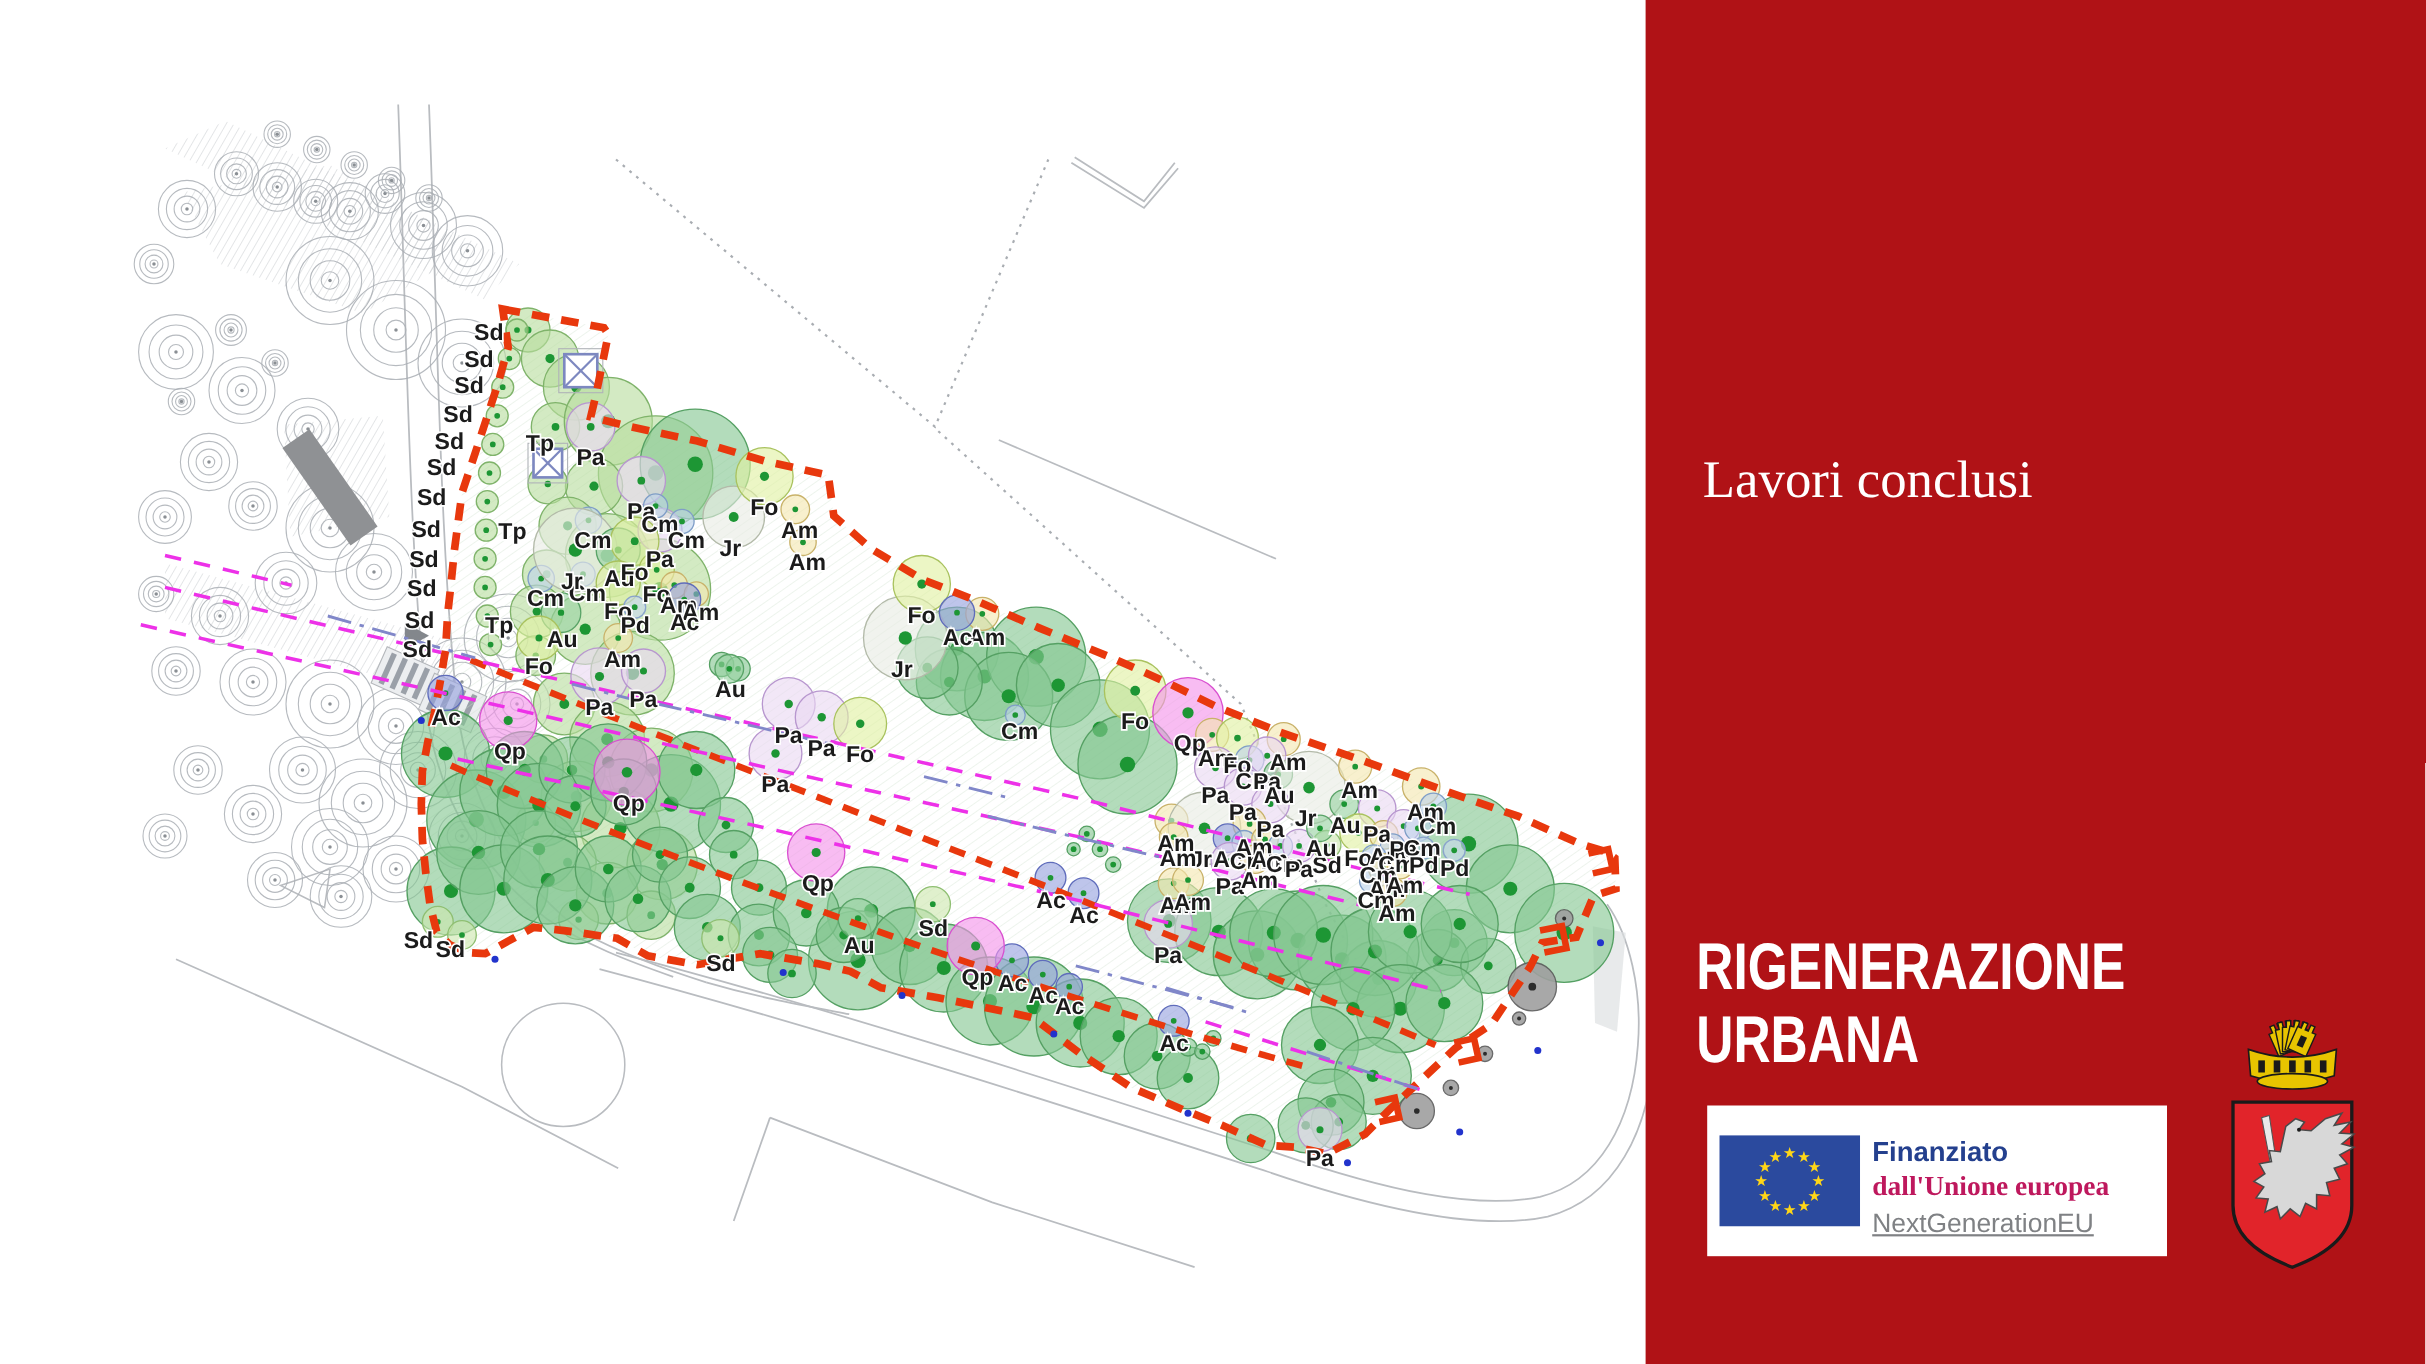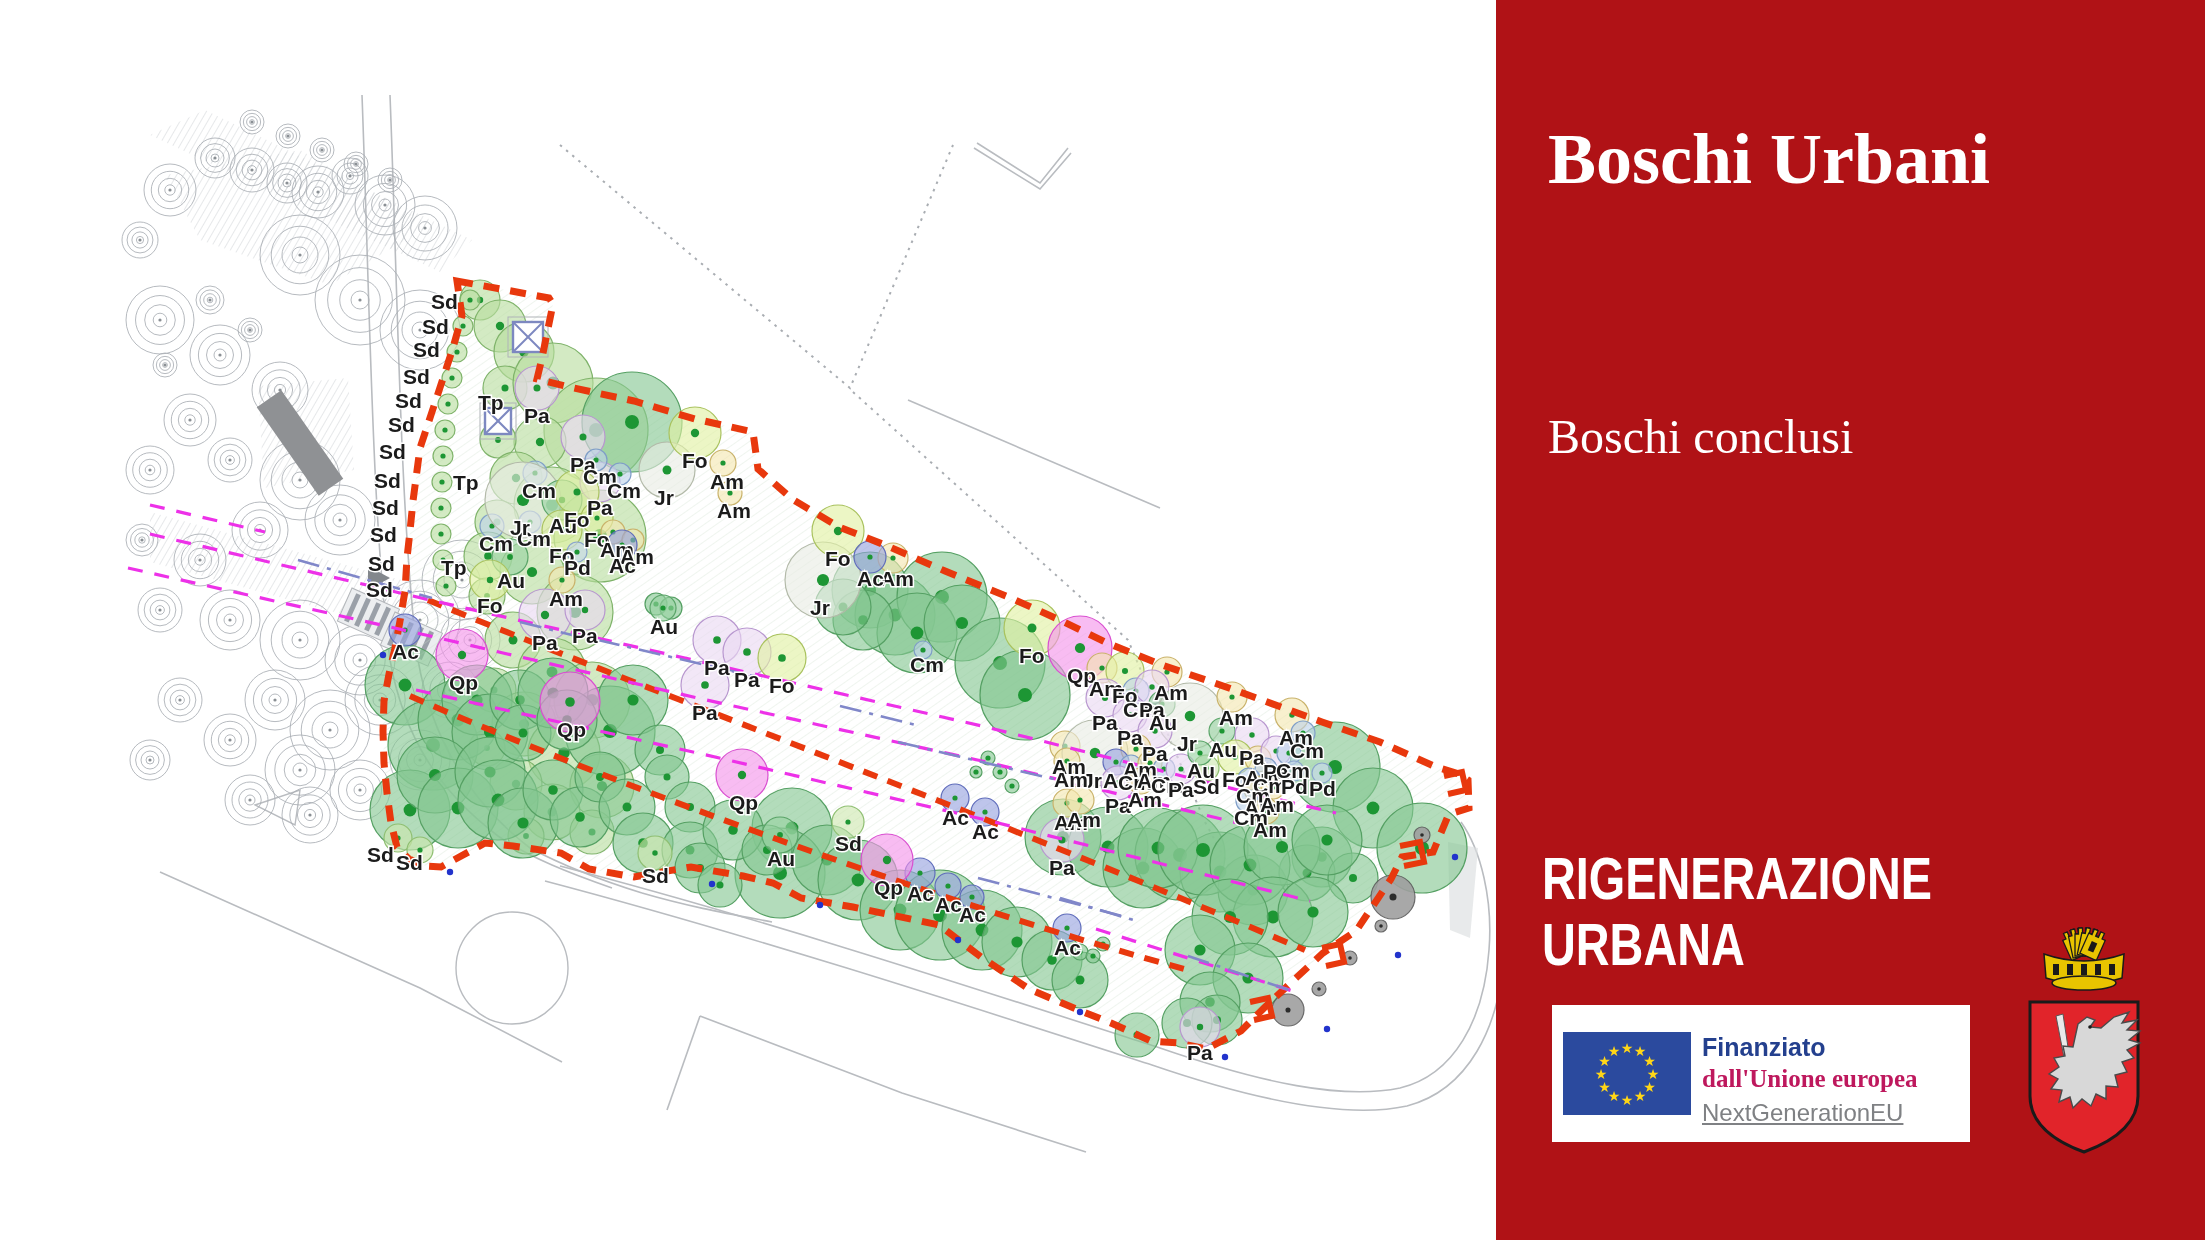"Boschi Urbani" div.sb-title { html: <div>Boschi Urbani</div> -> none }
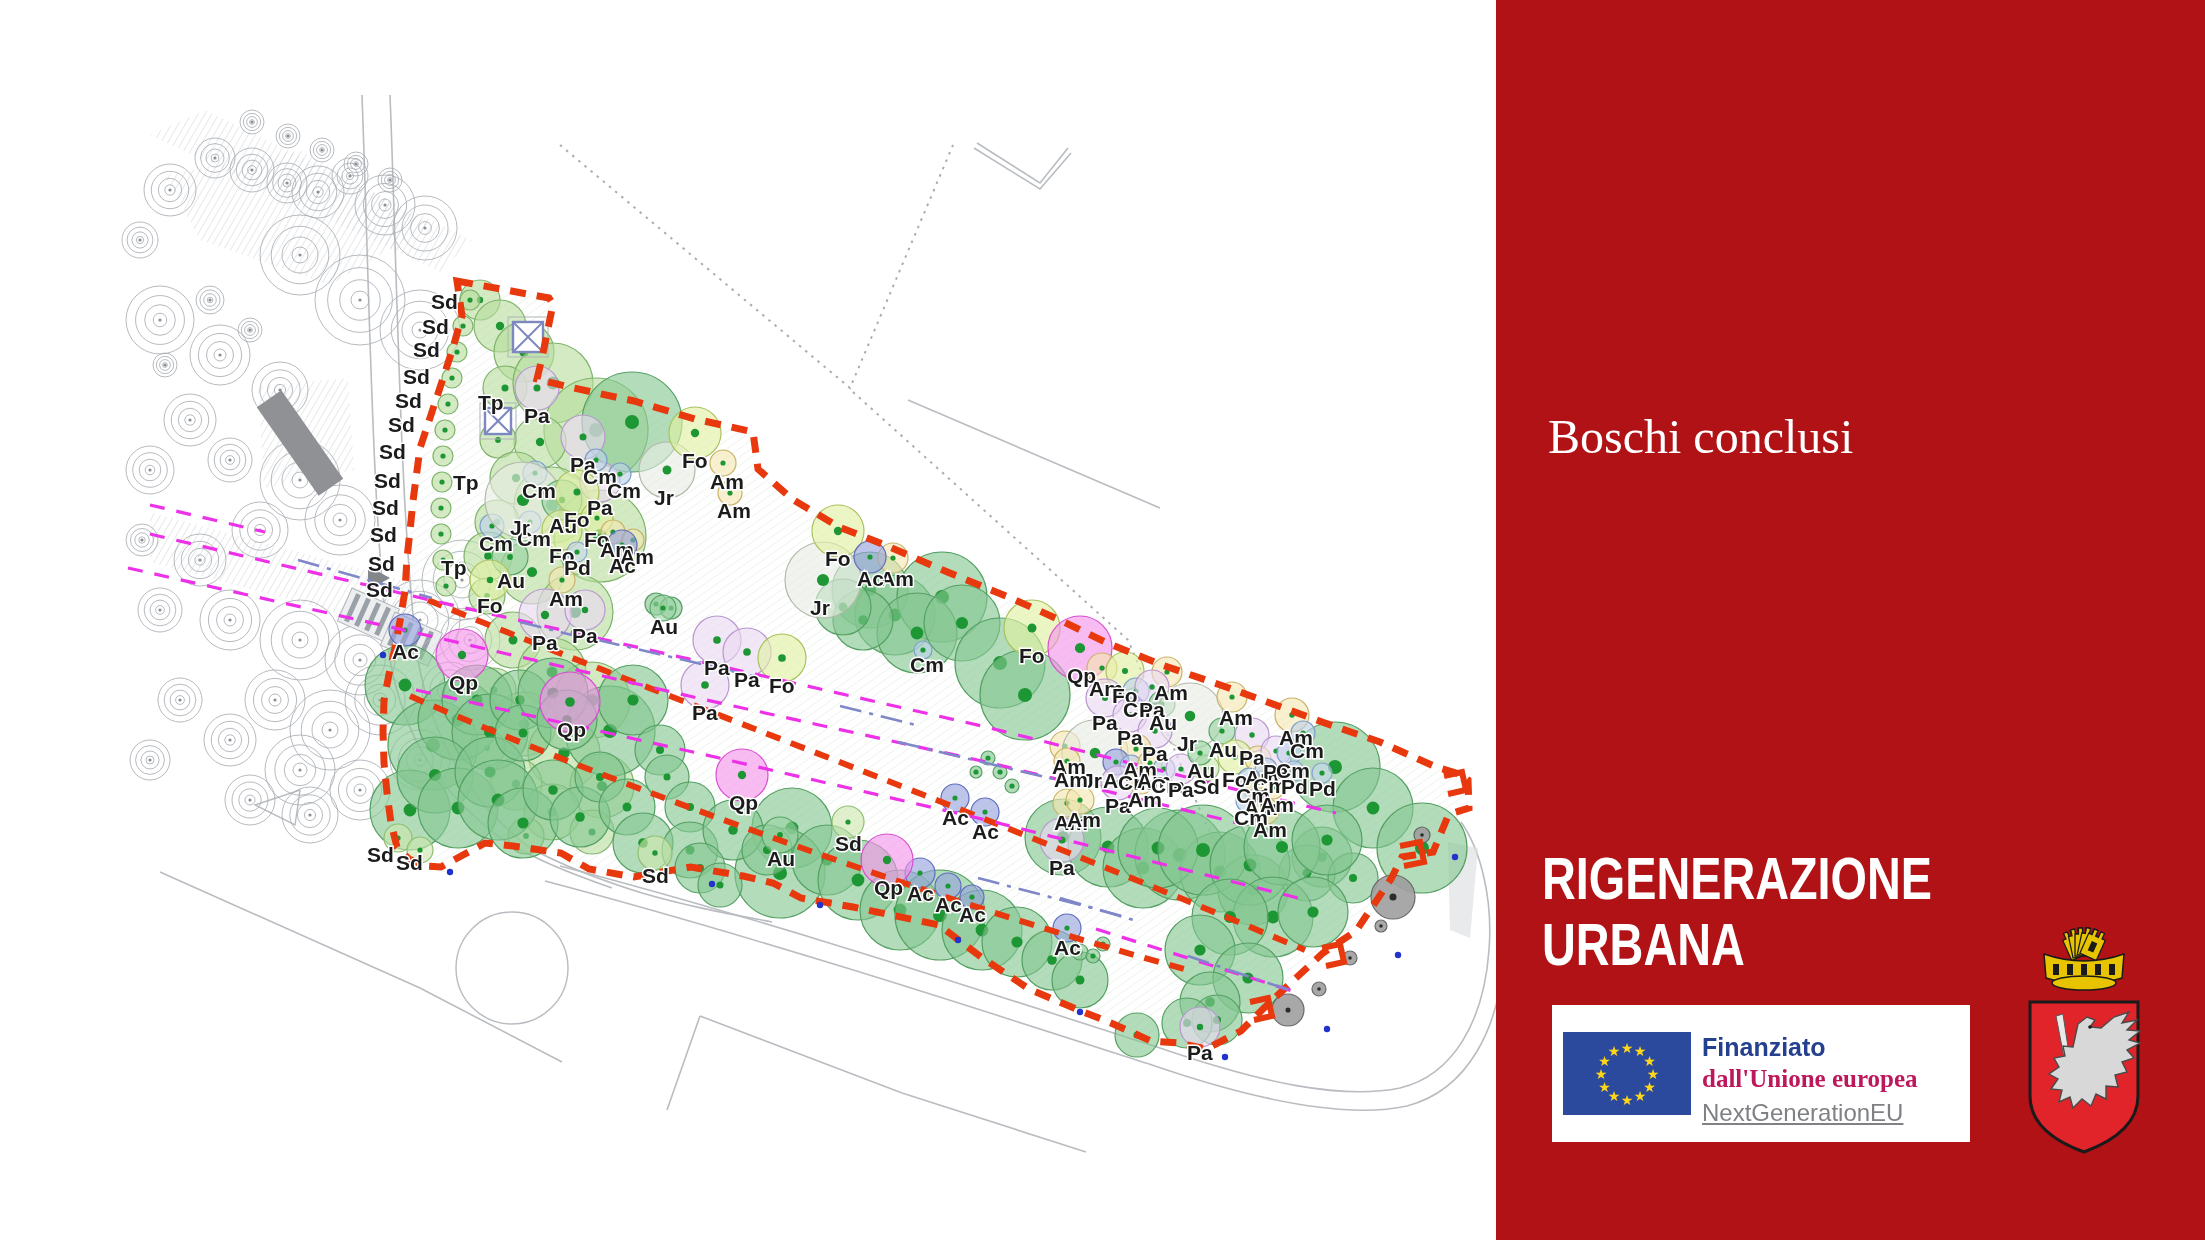"Boschi conclusi" div { text: Boschi -> Lavori }
